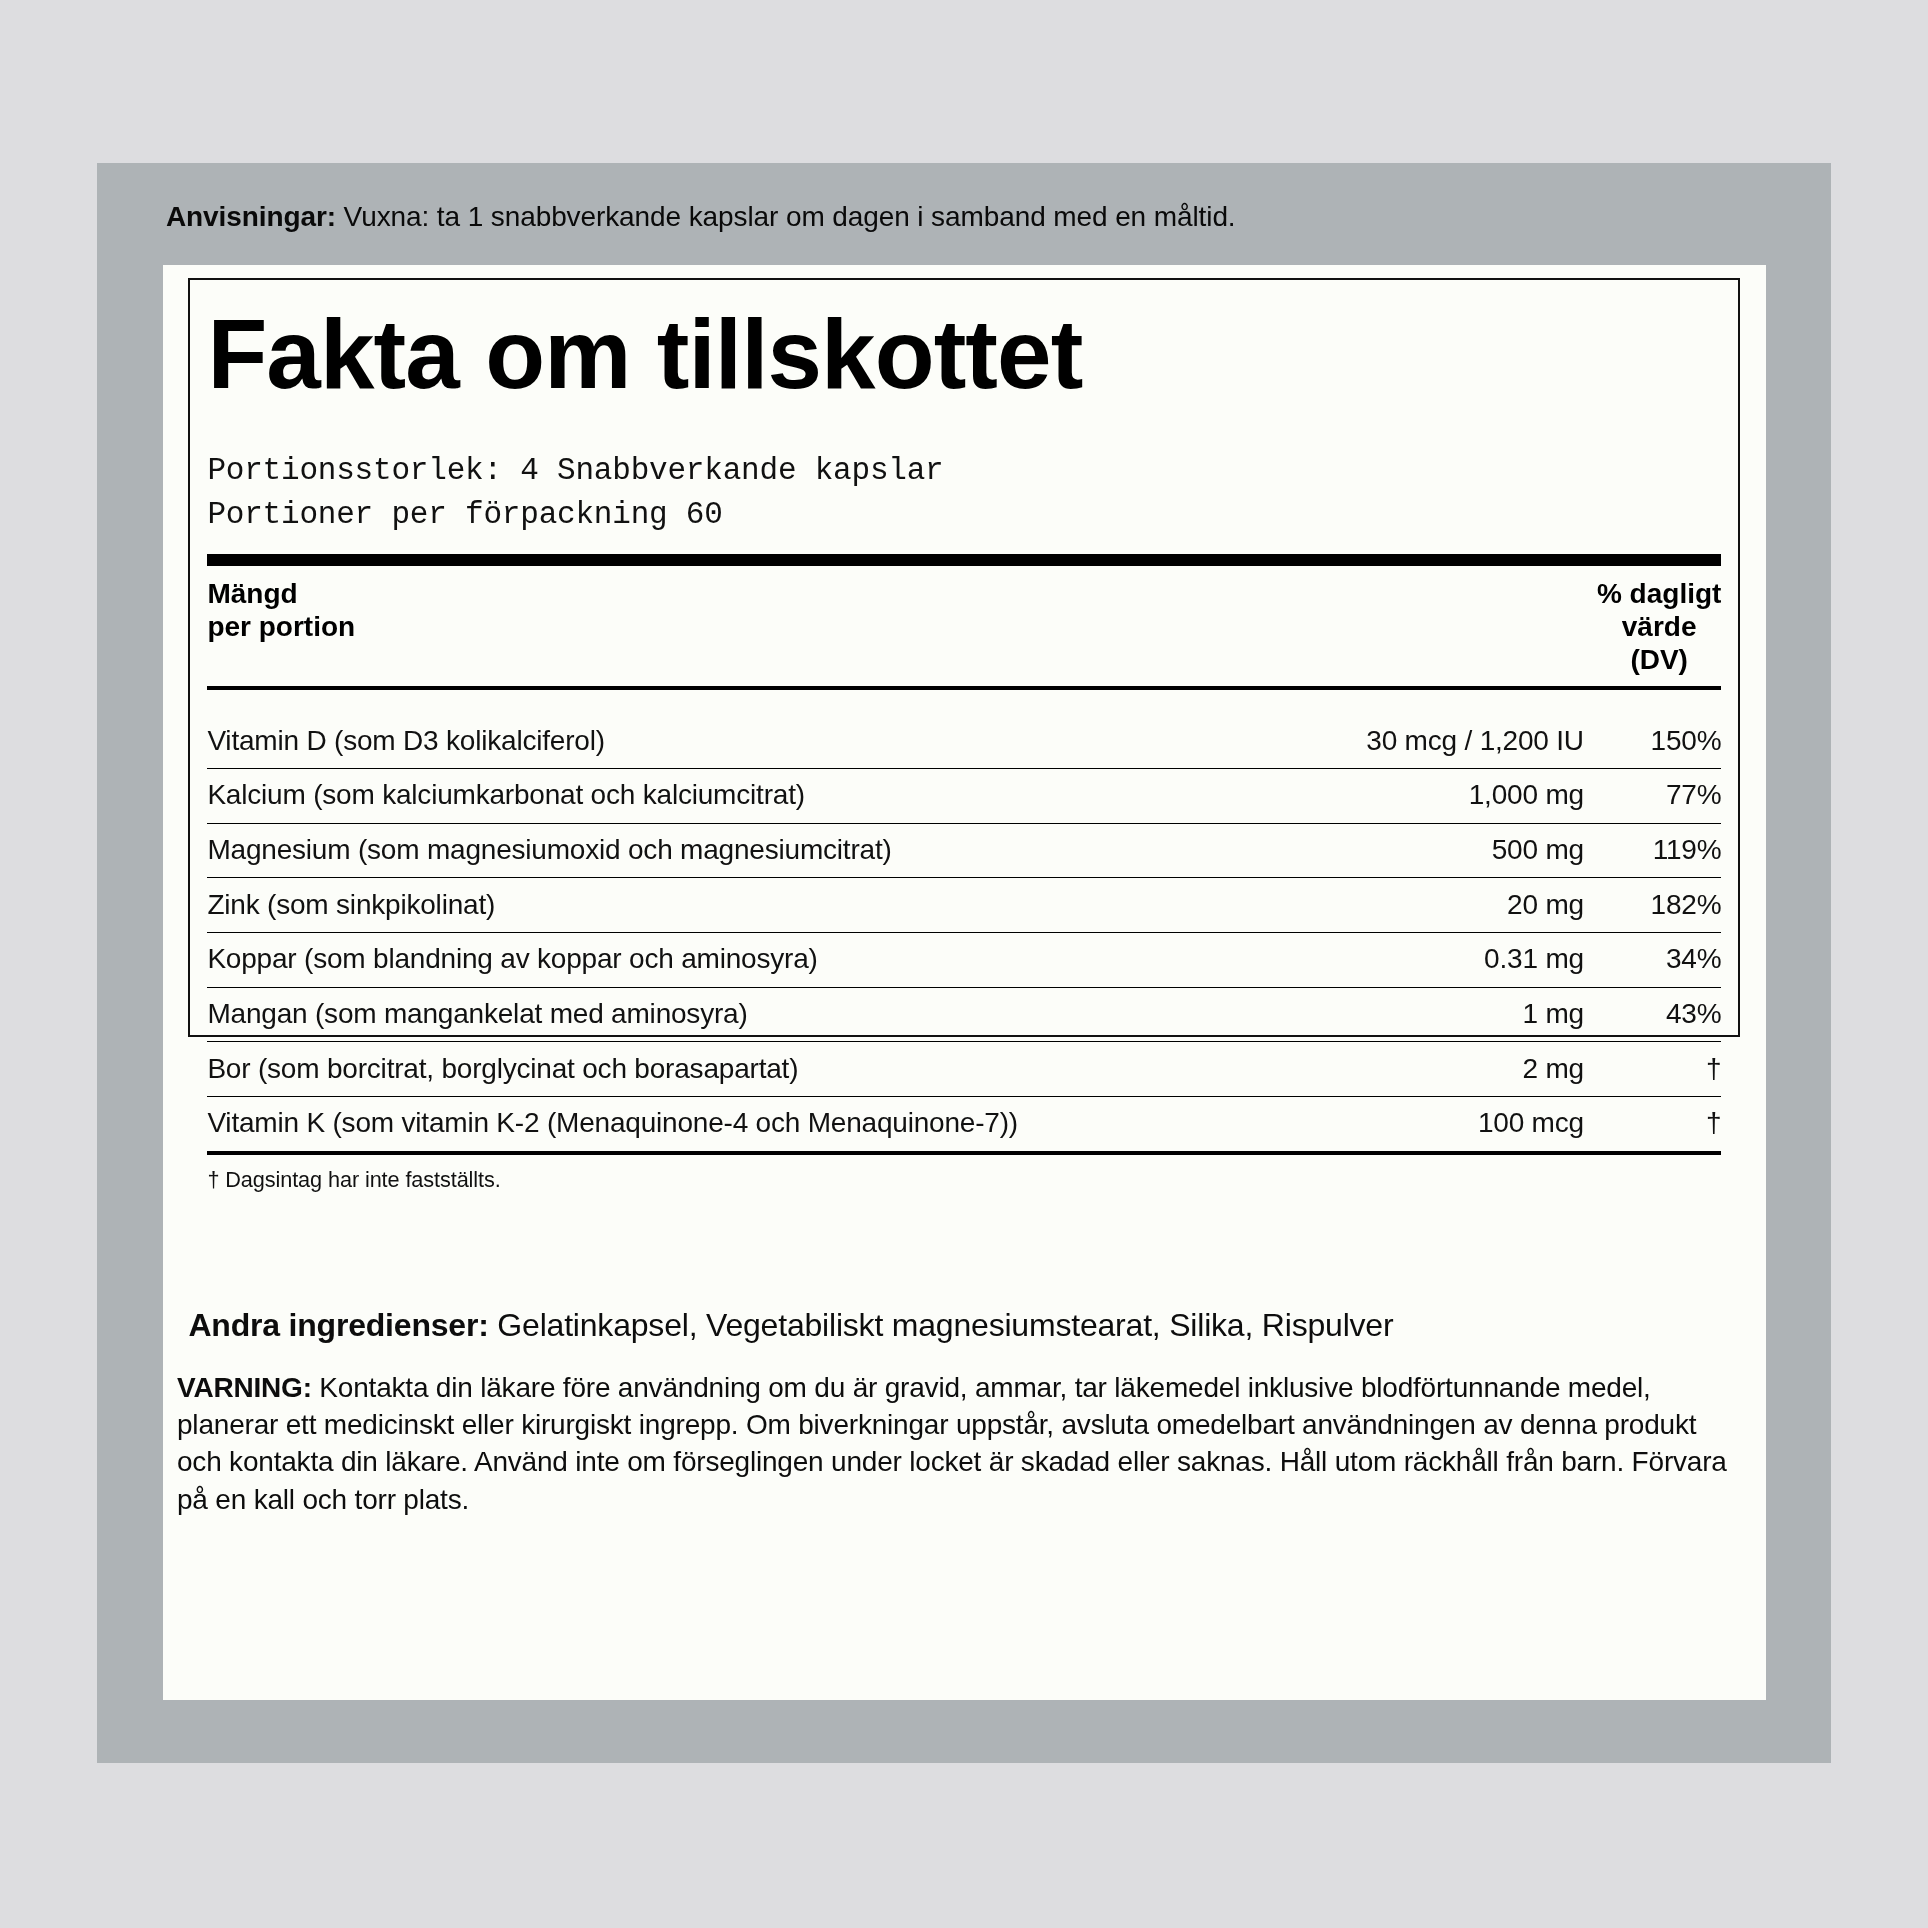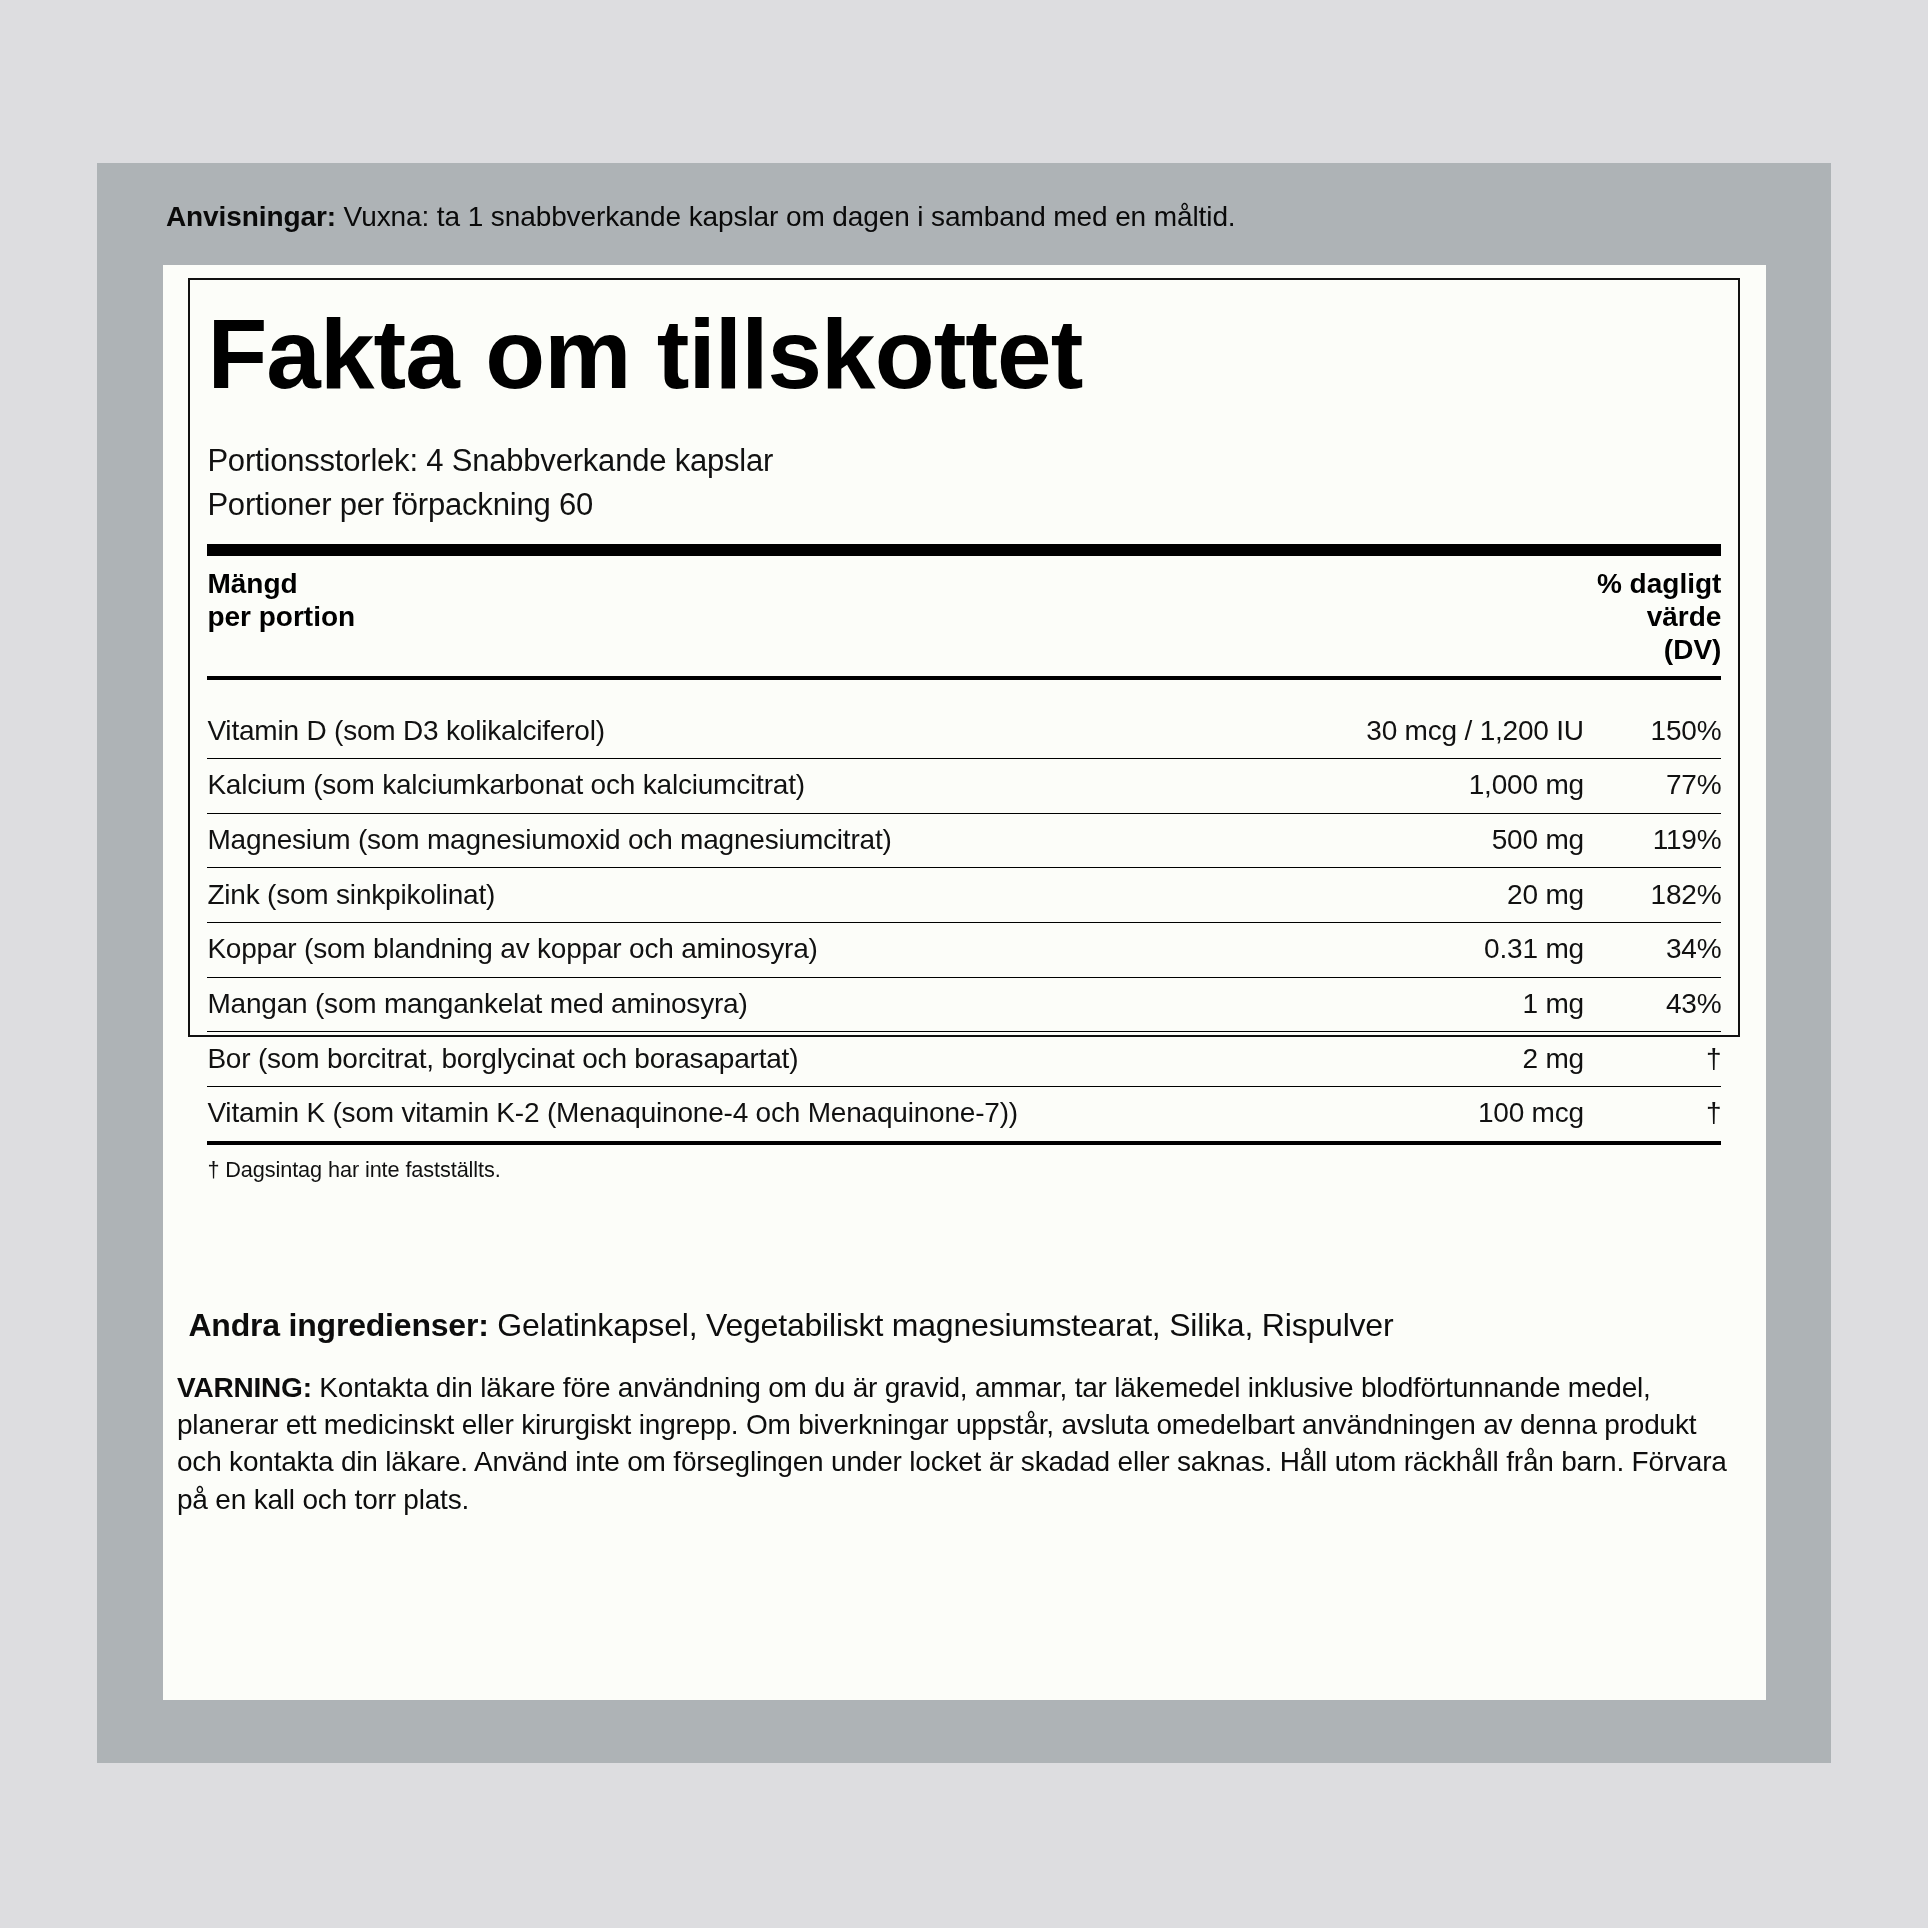"Portionsstorlek: 4 Snabbverkande kapslar" #serving-block { font-family: none -> Liberation Mono, monospace; margin-top: 36px -> 46px }
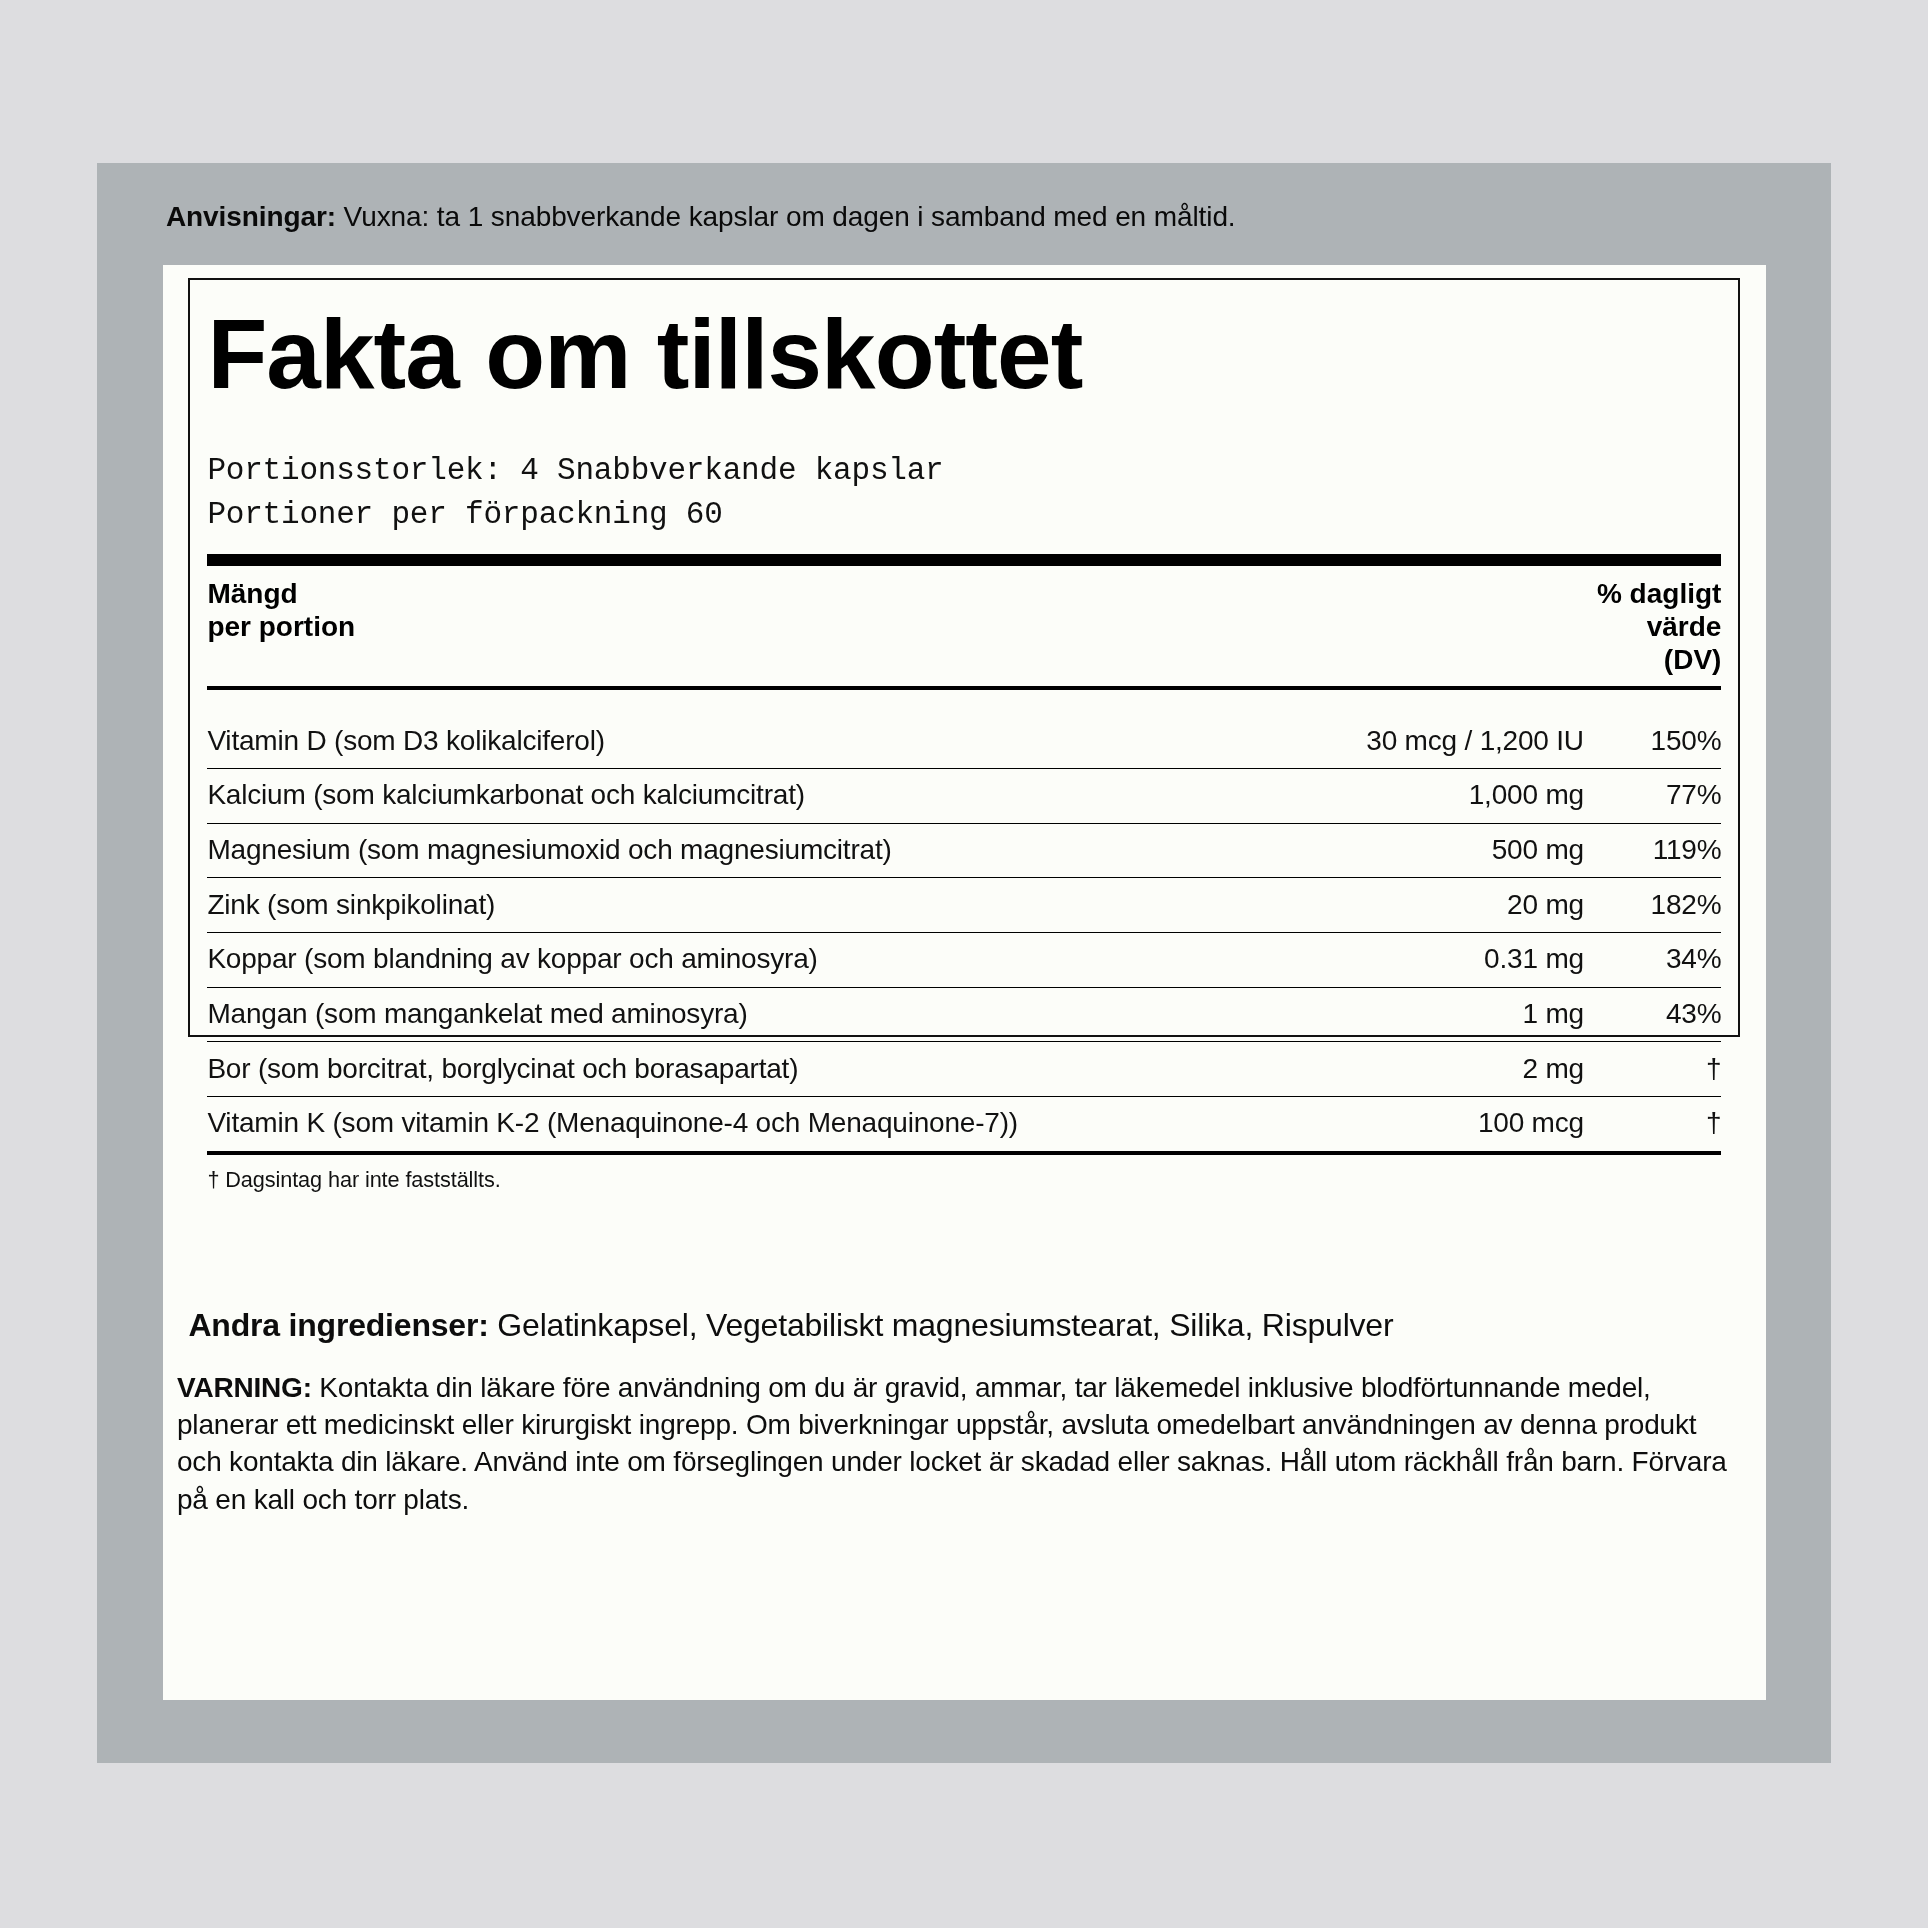"% dagligt" #header-right { text-align: right -> center }
